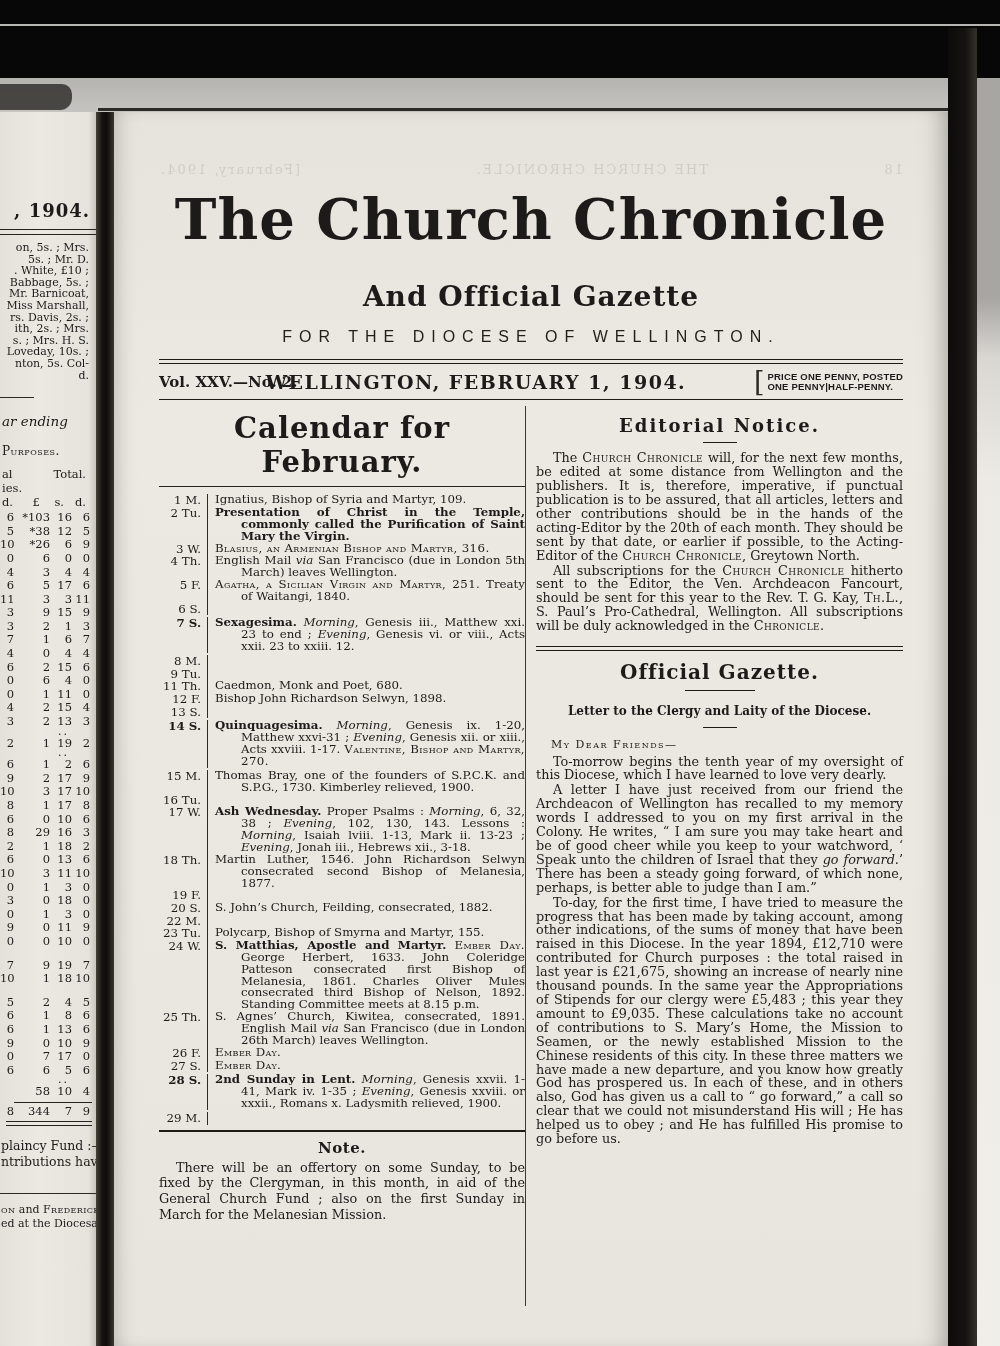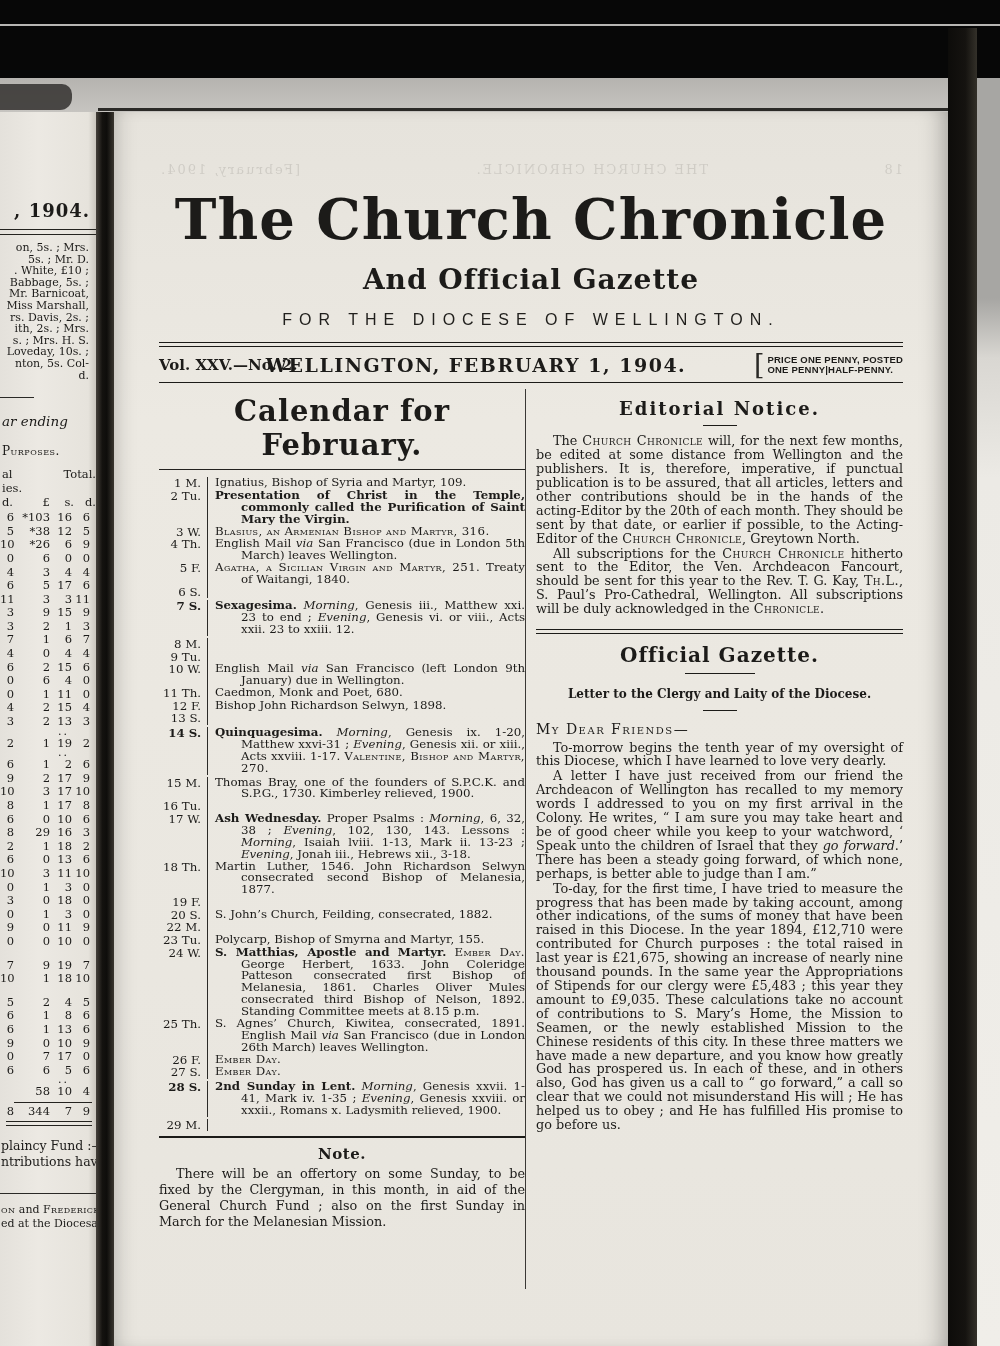"And Official Gazette" .m-sub { margin-top: 14px -> 31px }
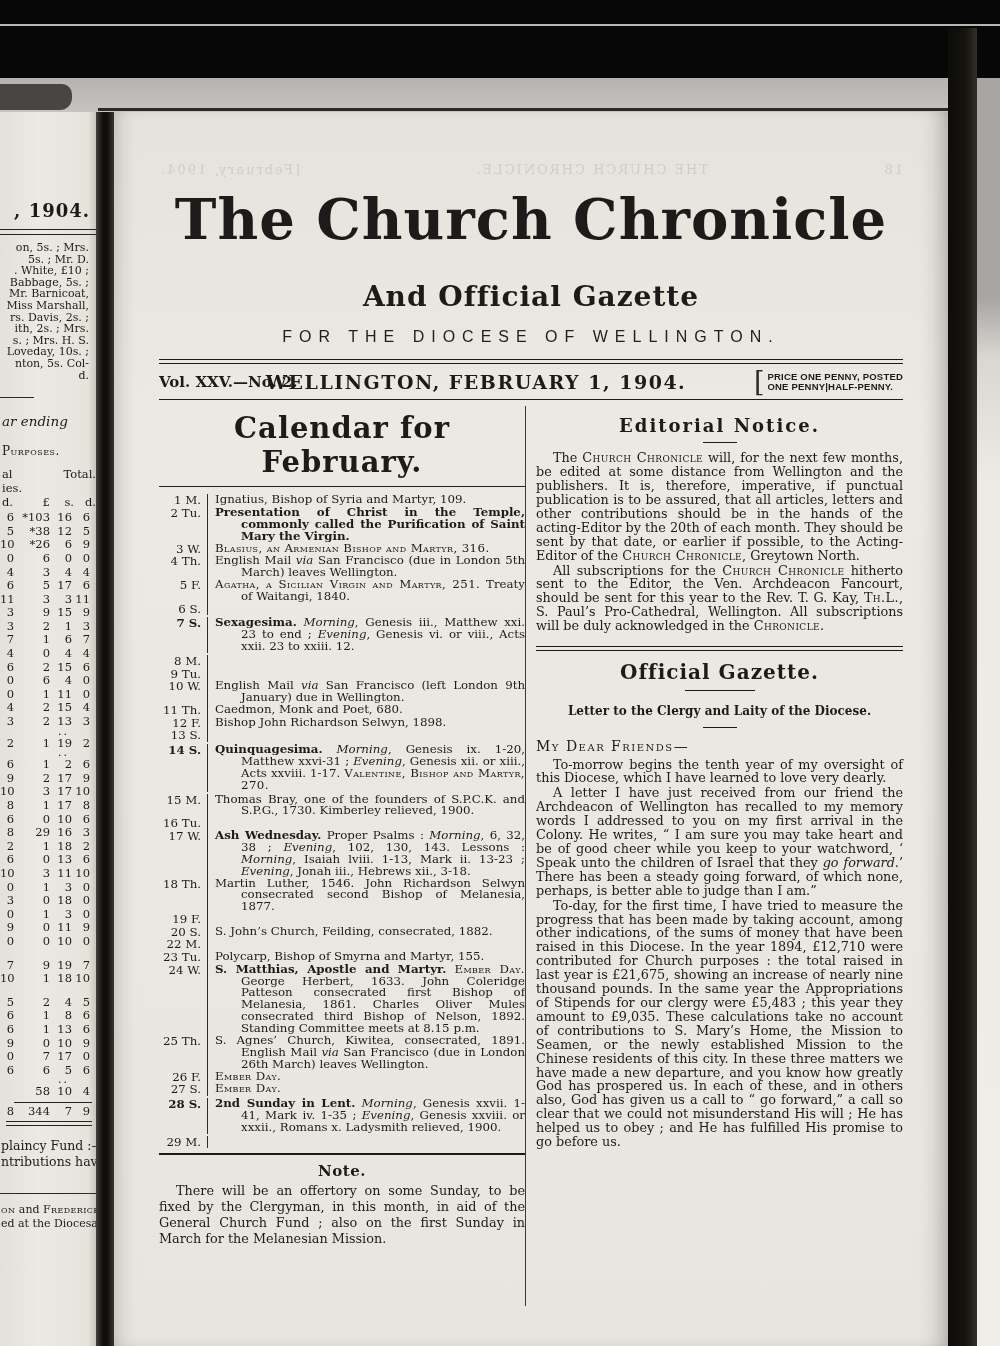"al" .split-line { padding-right: none -> 10px }
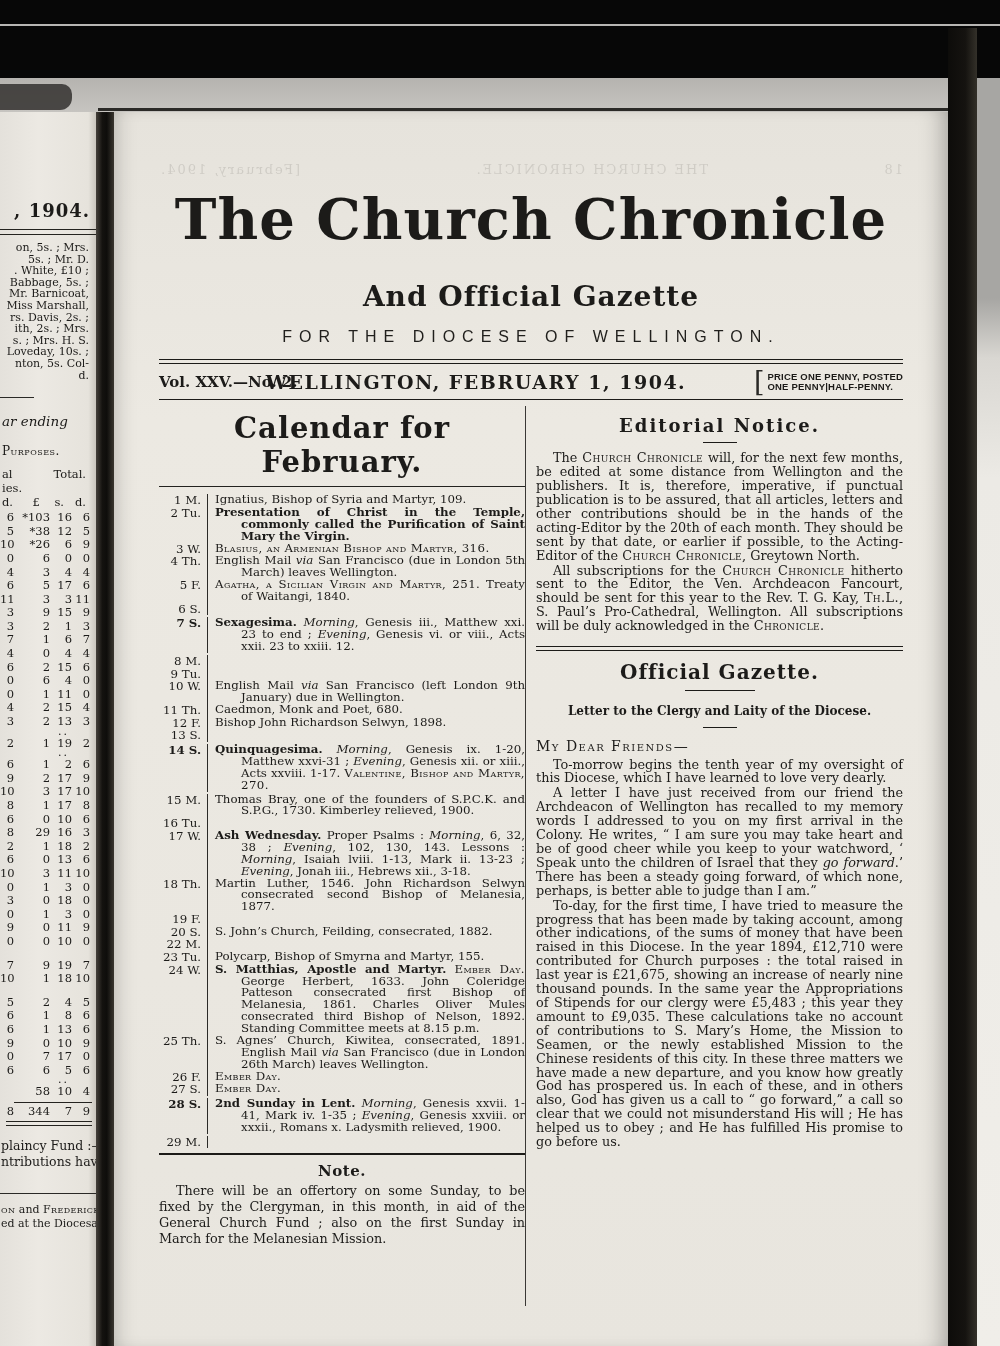"10 W." div.cal-row { html: <div> <div>10 W.</div> <div> <div><span>English Mail </span><span>via</span><span> San Francisco (left London 9th January) due in Wellington.</span></div> </div> </div> -> none }
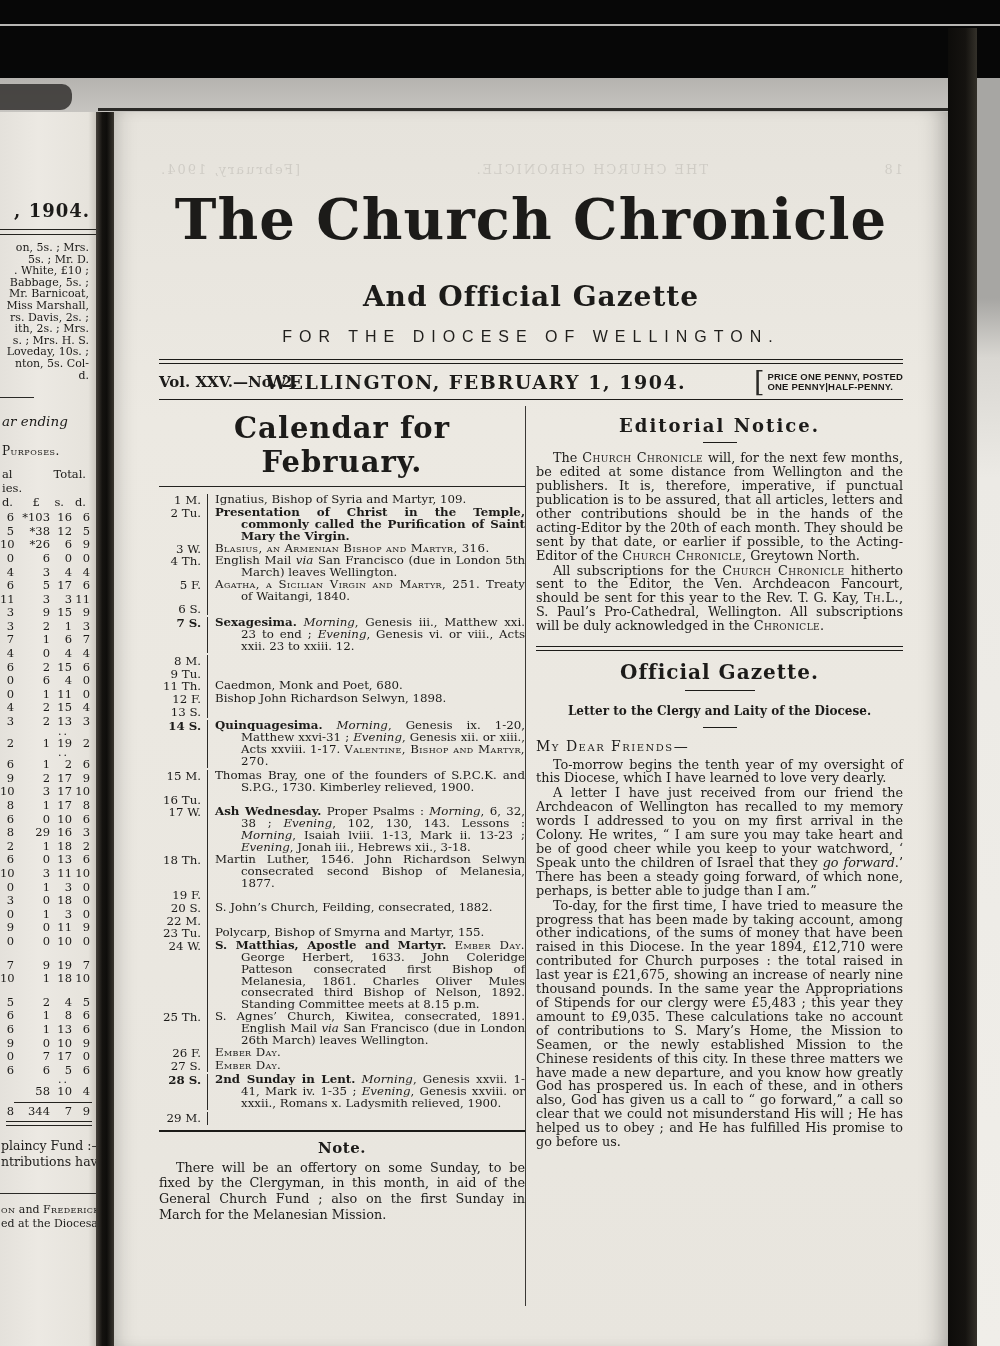"My Dear Friends—" .salutation { font-size: 14px -> 11px; margin: 4px 0 4px -> 4px 15px 4px }
